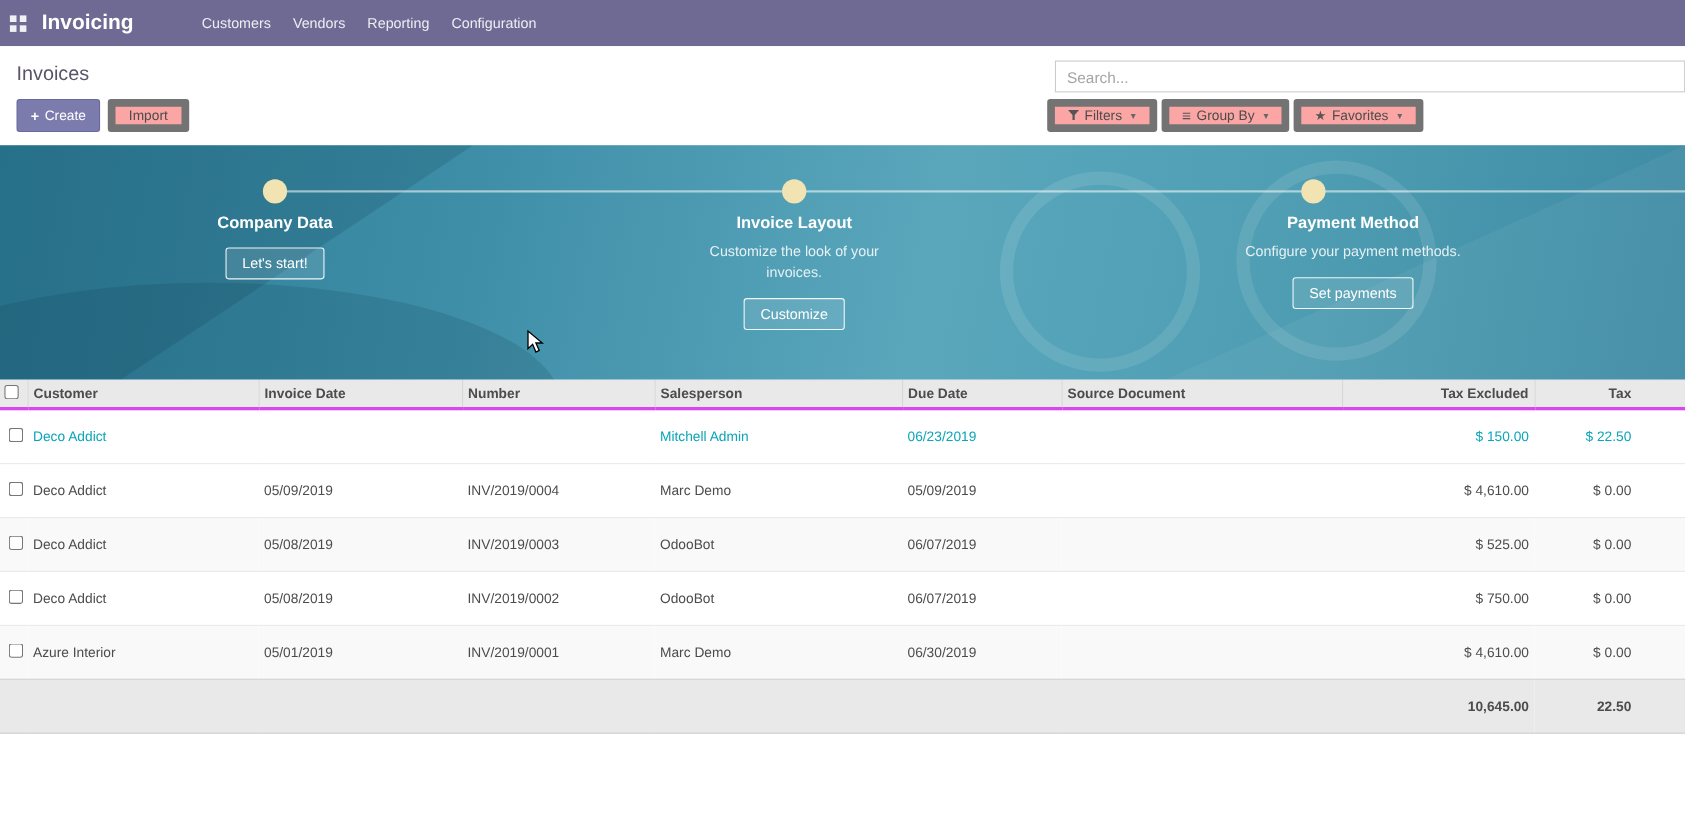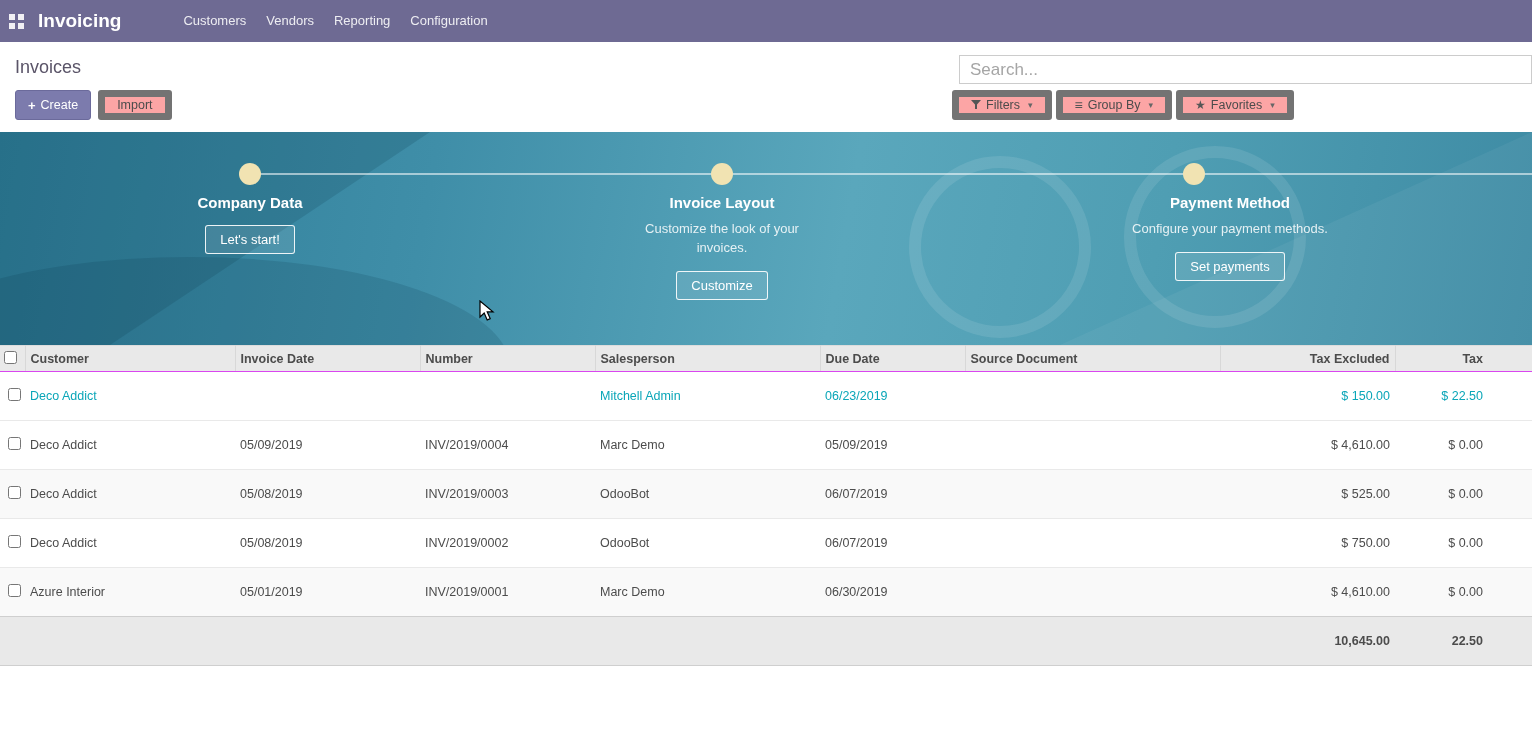"Search..." .search-input { font-size: 17px -> 14px }
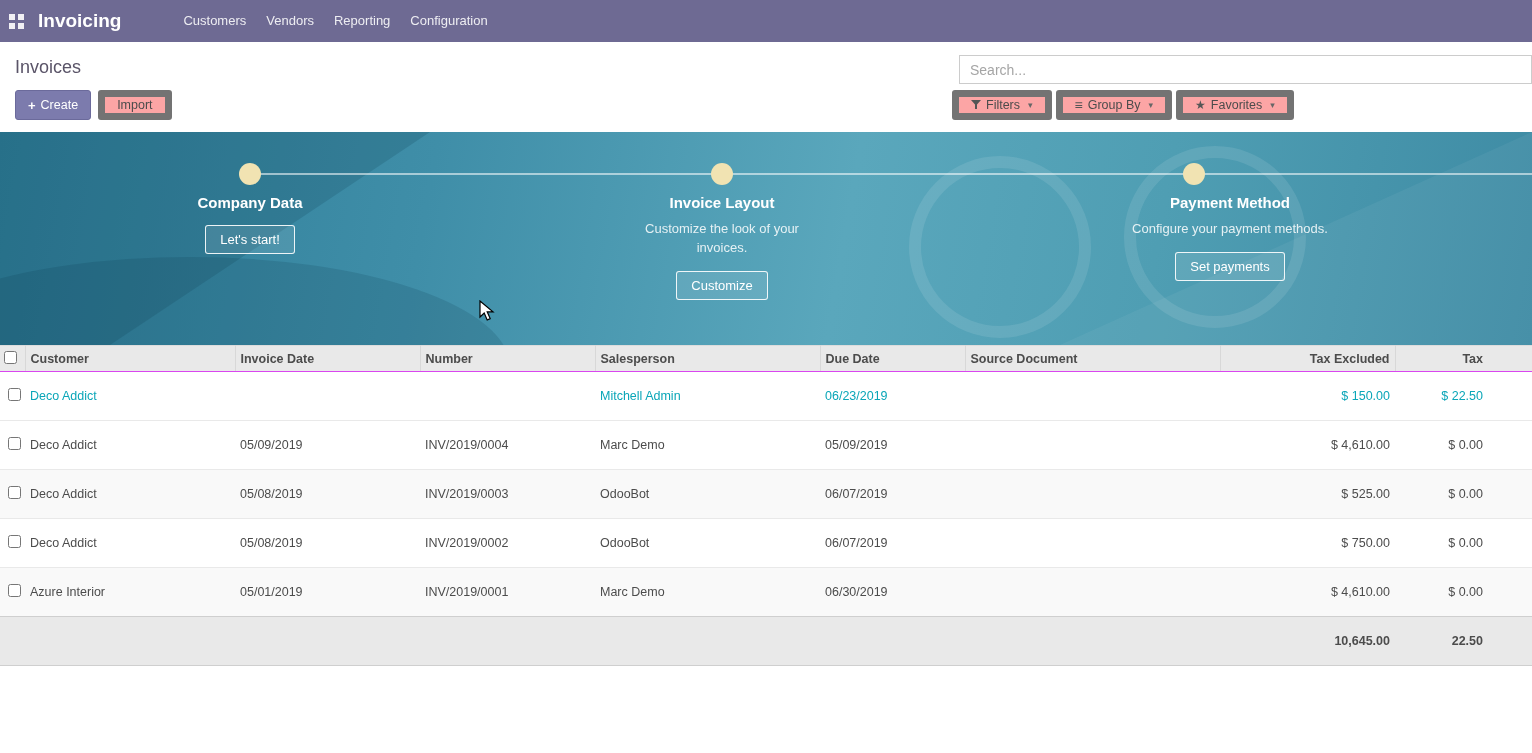"Customer" .invoice-table th { border-bottom: 1px solid #d946ef -> 3px solid #d946ef }
